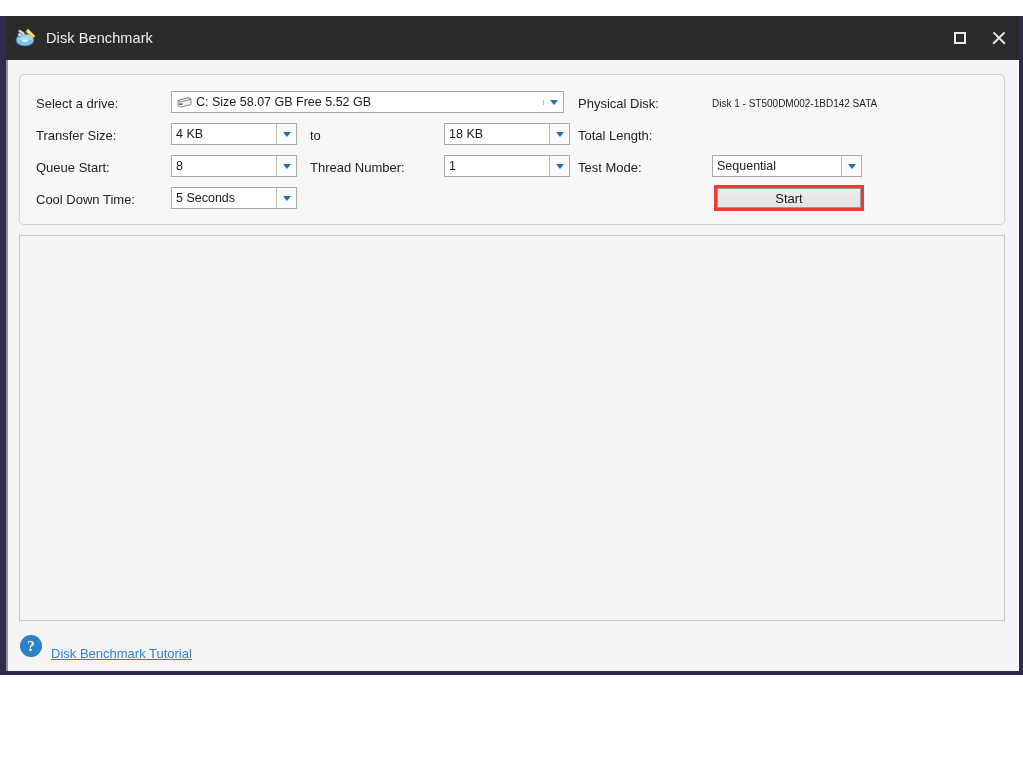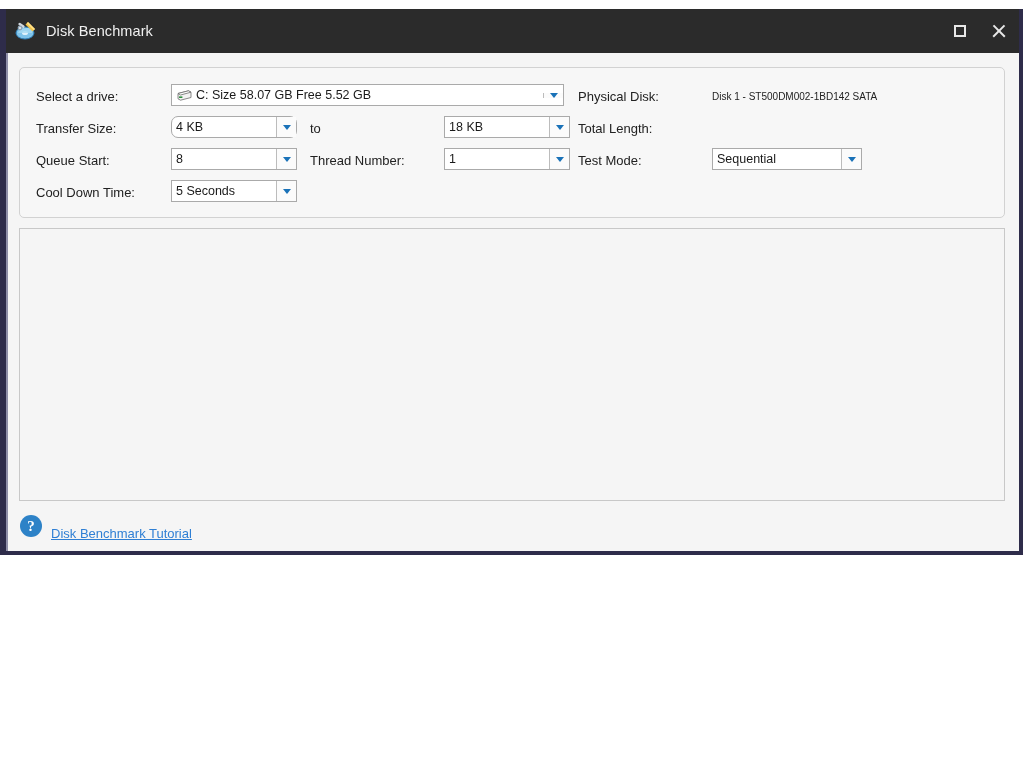"Disk Benchmark" .window { height: 546px -> 659px; top: 9px -> 16px }
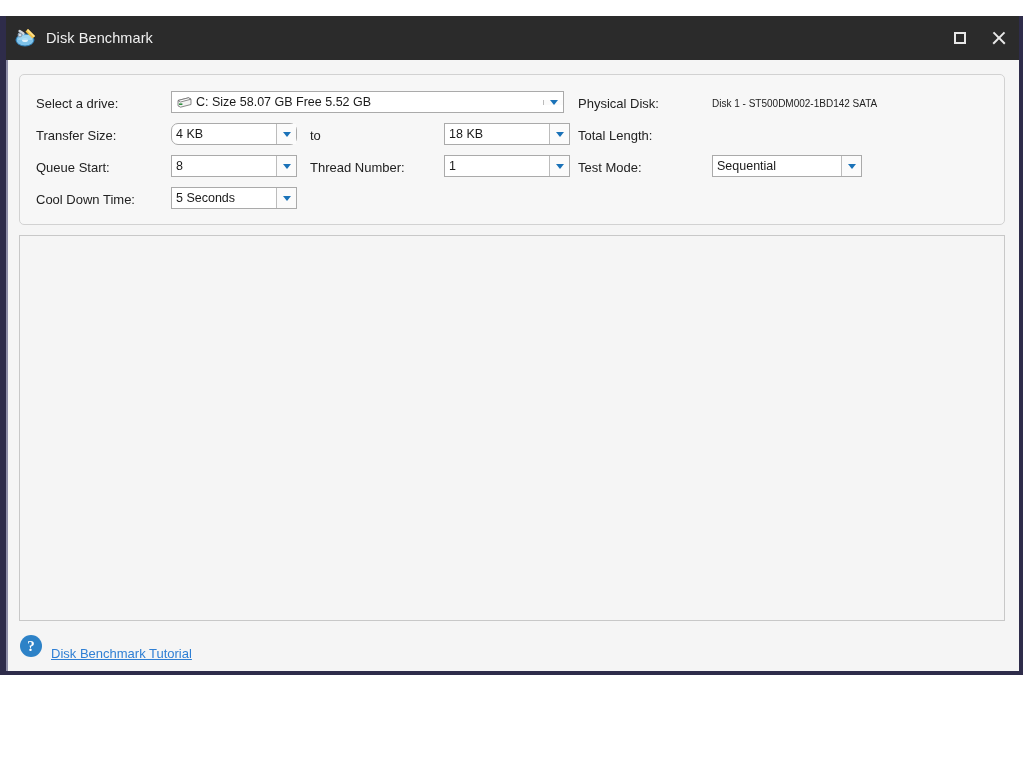"4 KB" div.combo { border-radius: 7px -> none }
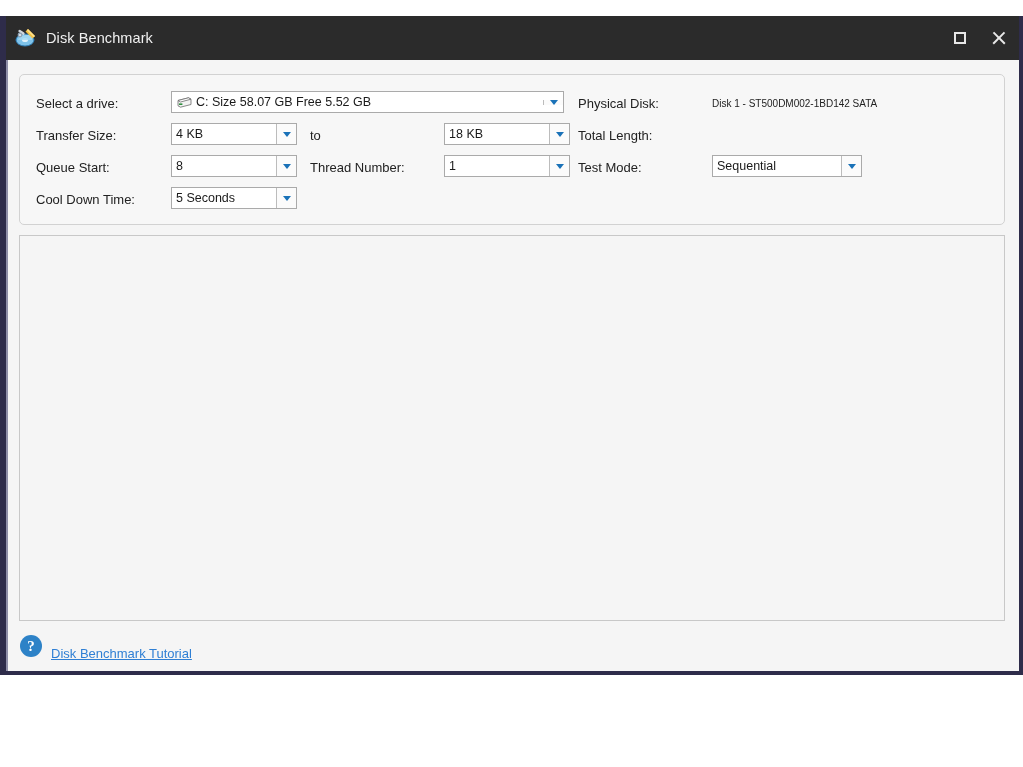"Start" div.start-wrap { html: none -> <div> <button>Start</button> </div> }
